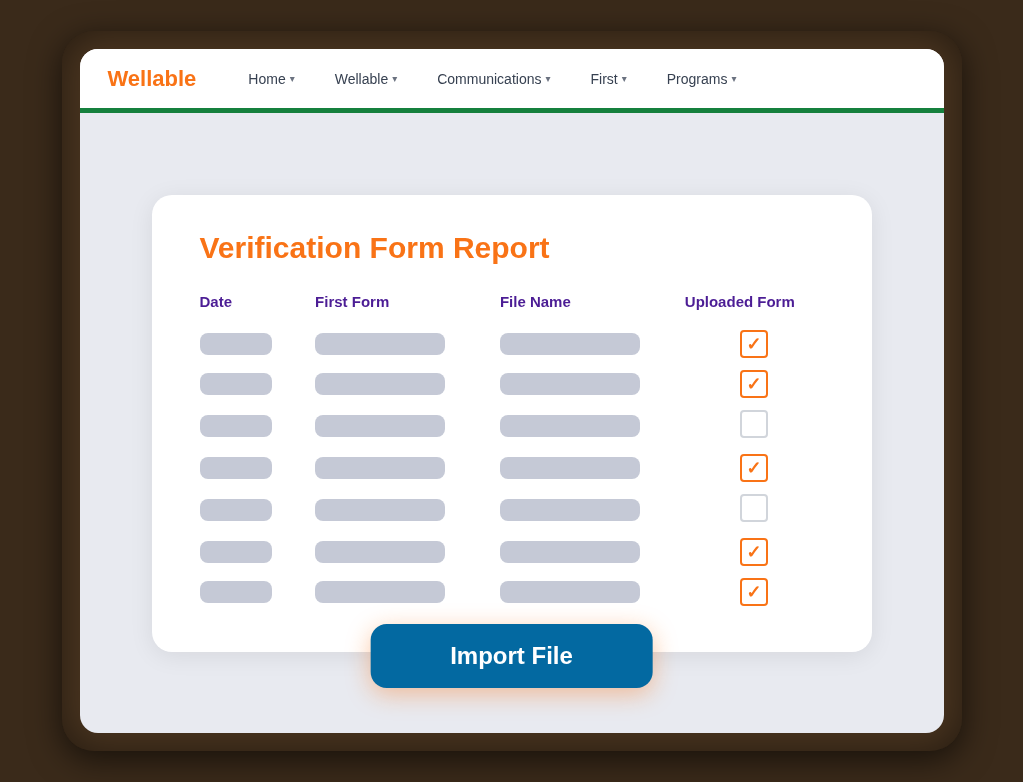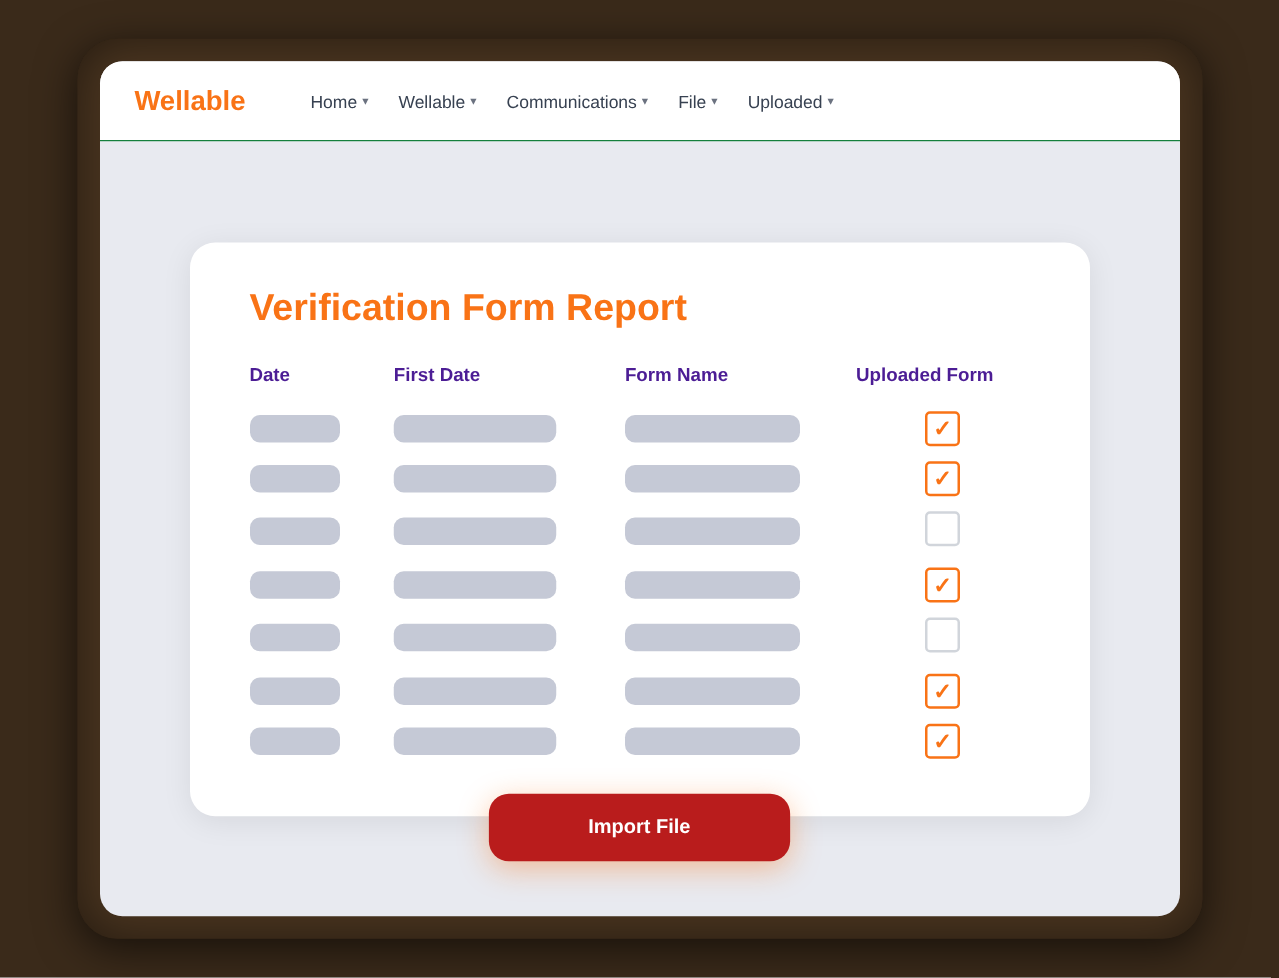"Wellable" .navbar { border-bottom: 1px solid #15803d -> 5px solid #15803d }
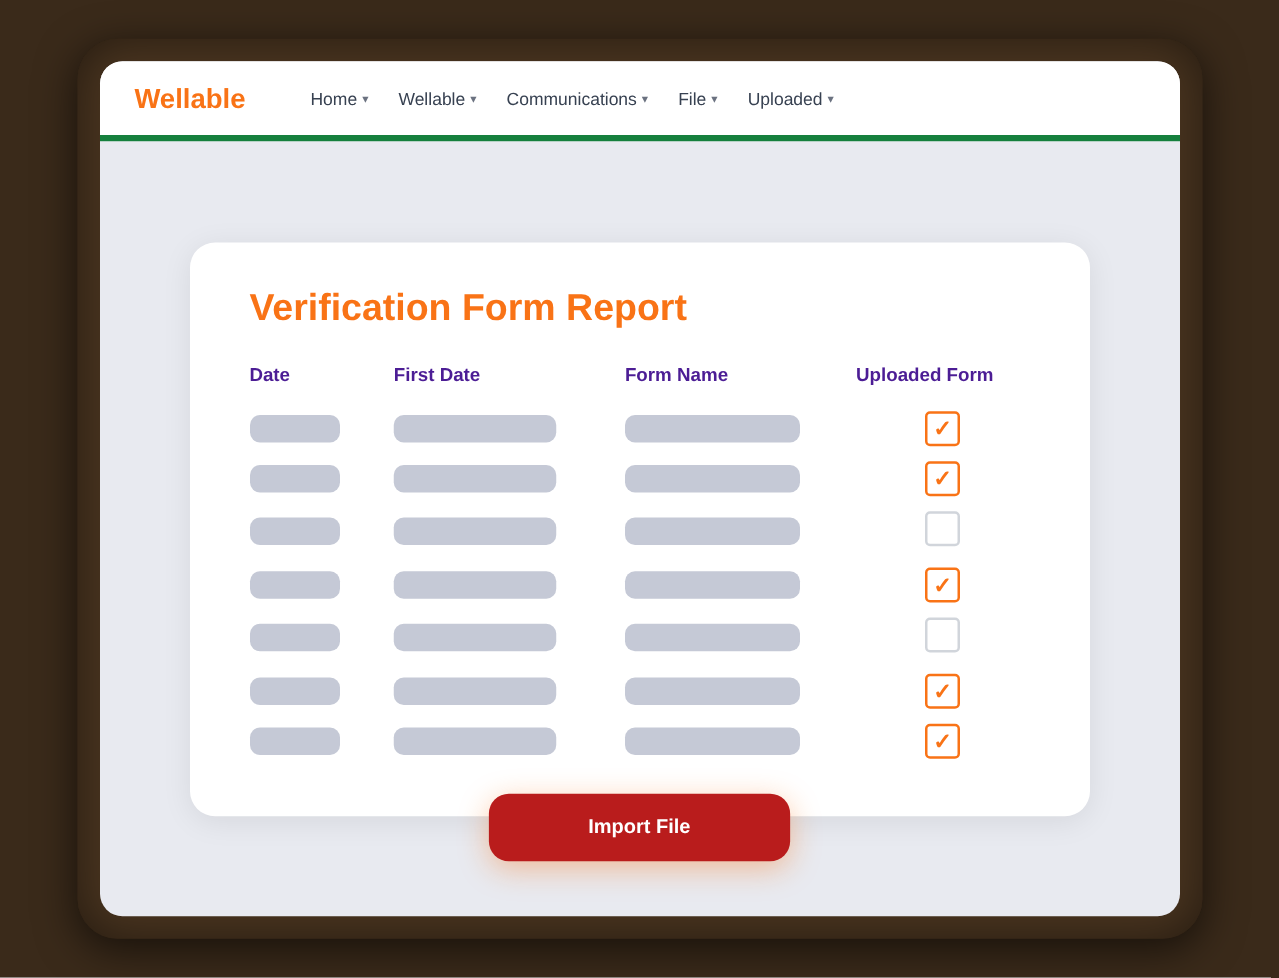"Home" .nav-items { gap: 0 -> 16px }
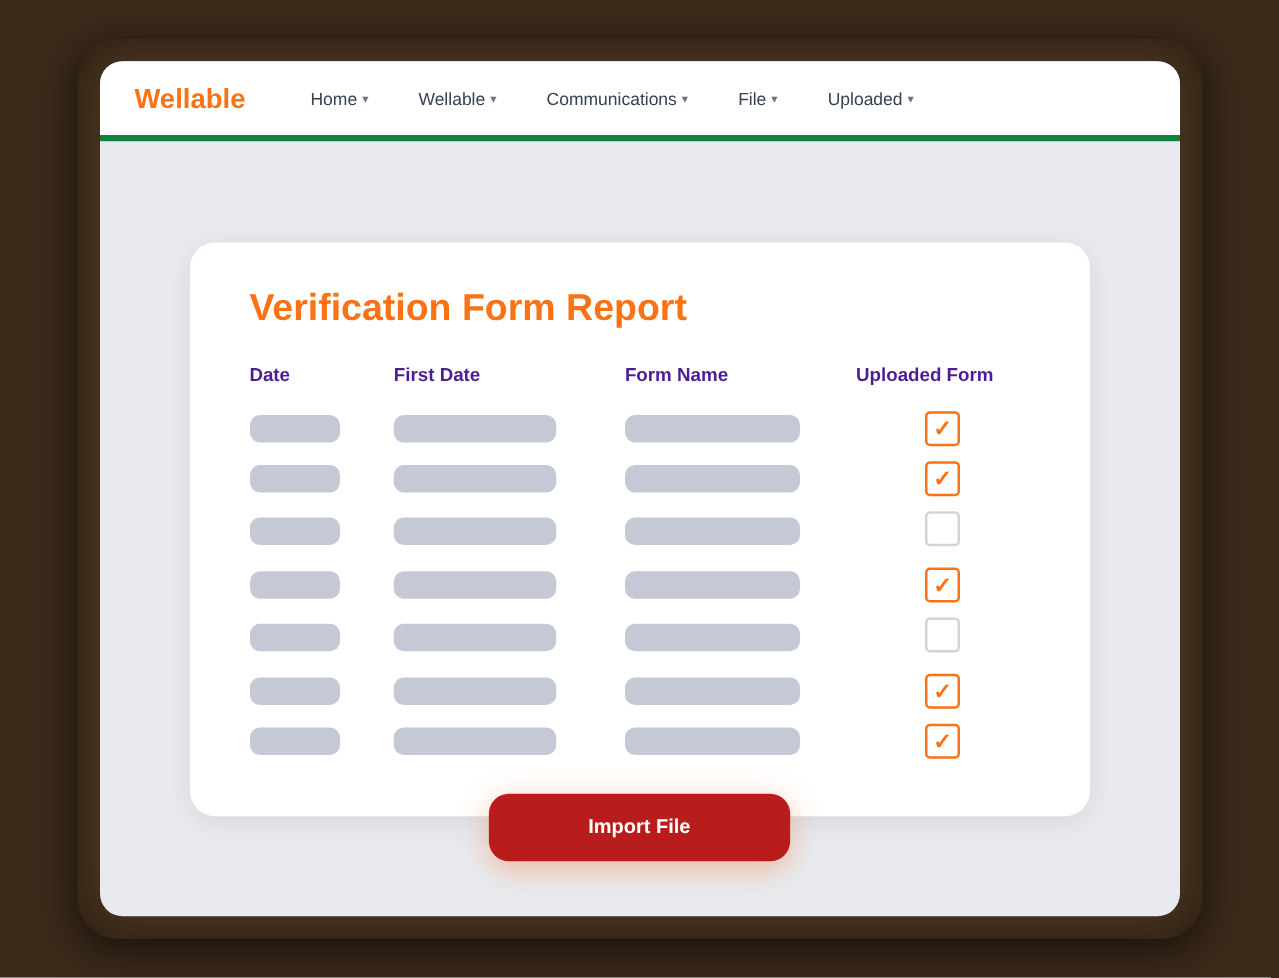"File" span { text: File -> First }
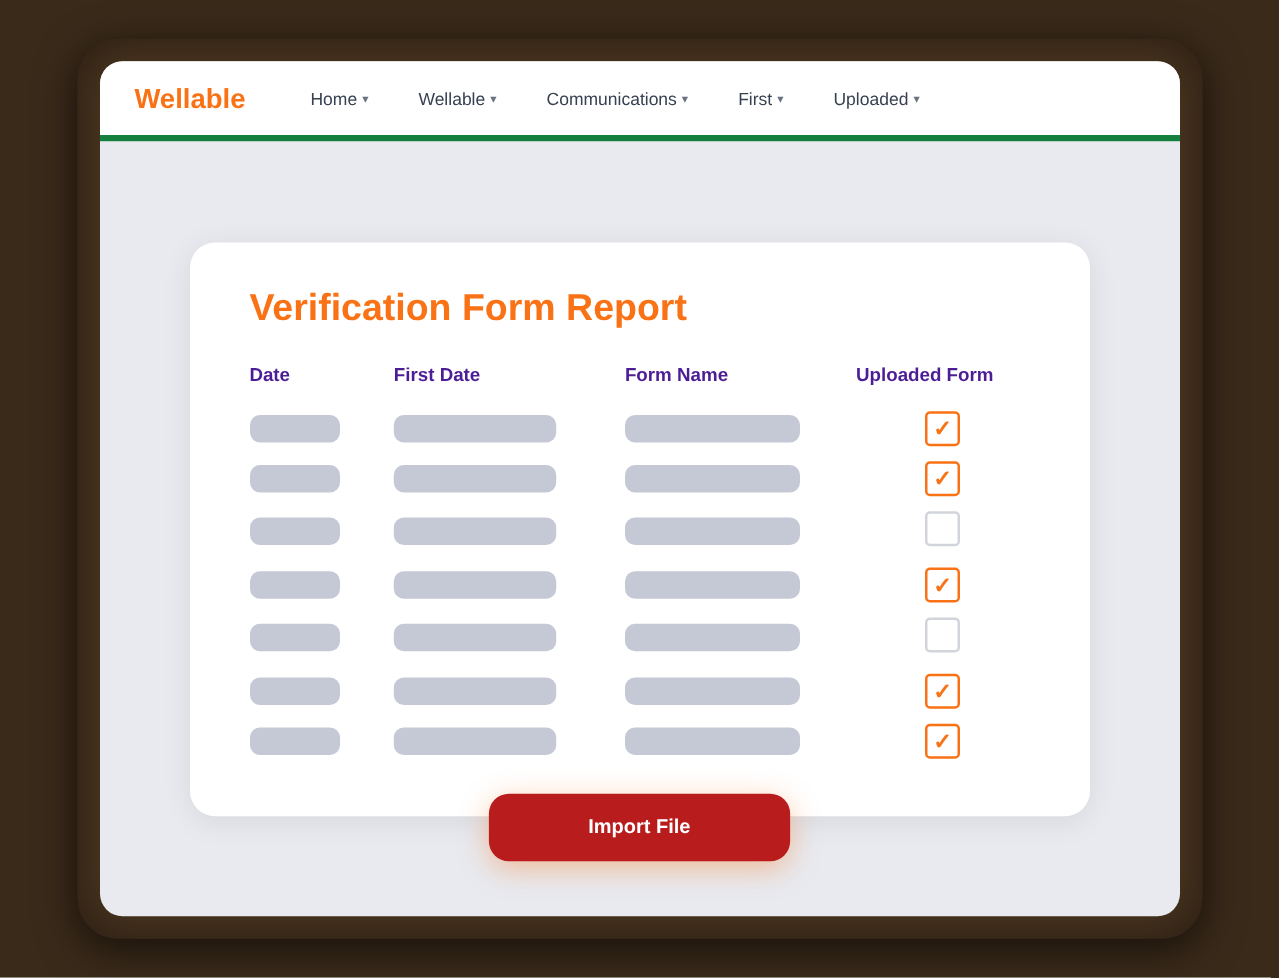"Uploaded" span { text: Uploaded -> Programs }
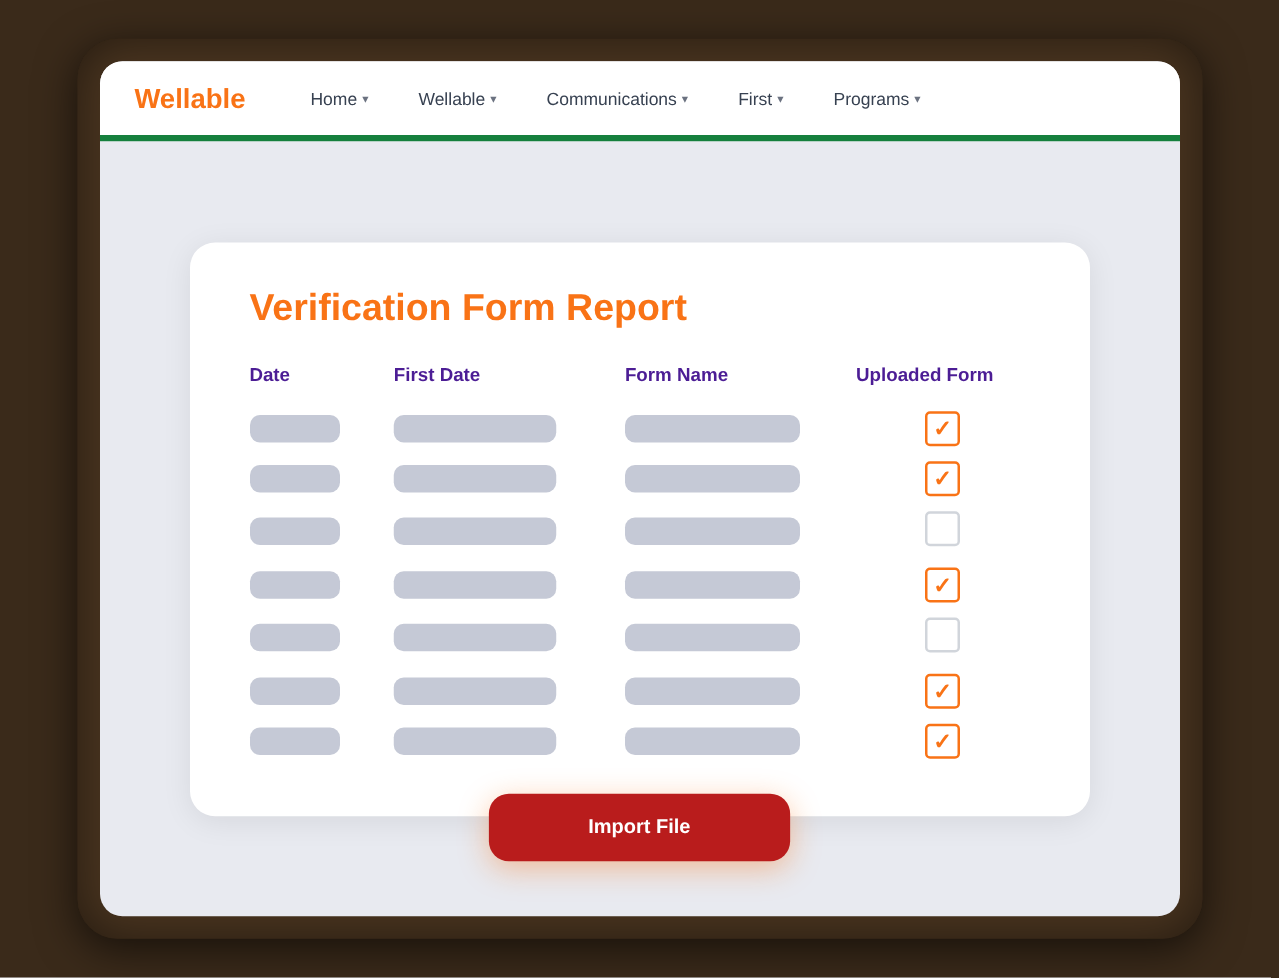"First Date" th.col-firstname { text: Date -> Form }
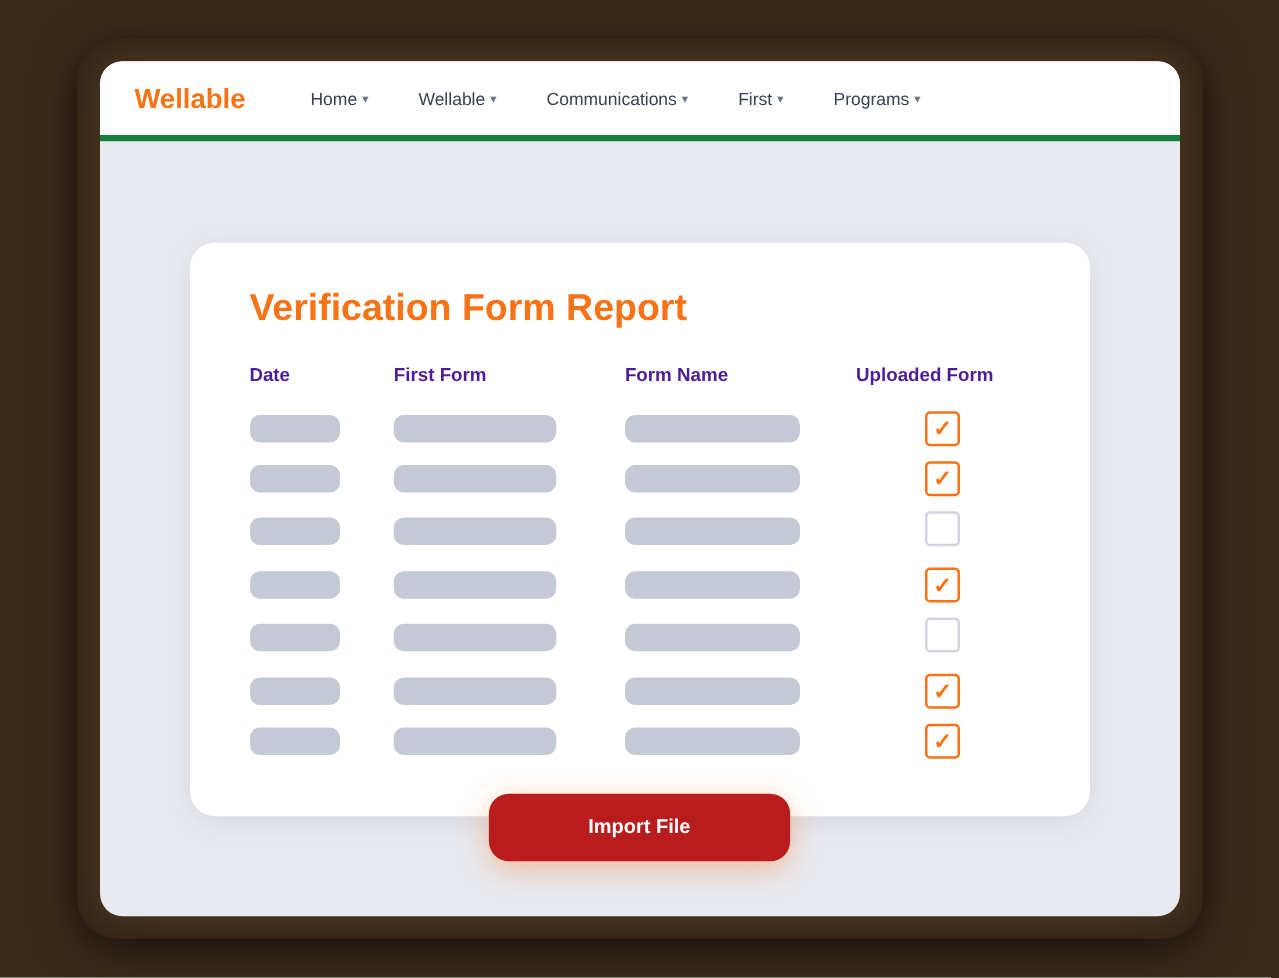"Form Name" th.col-lastname { text: Form -> File }
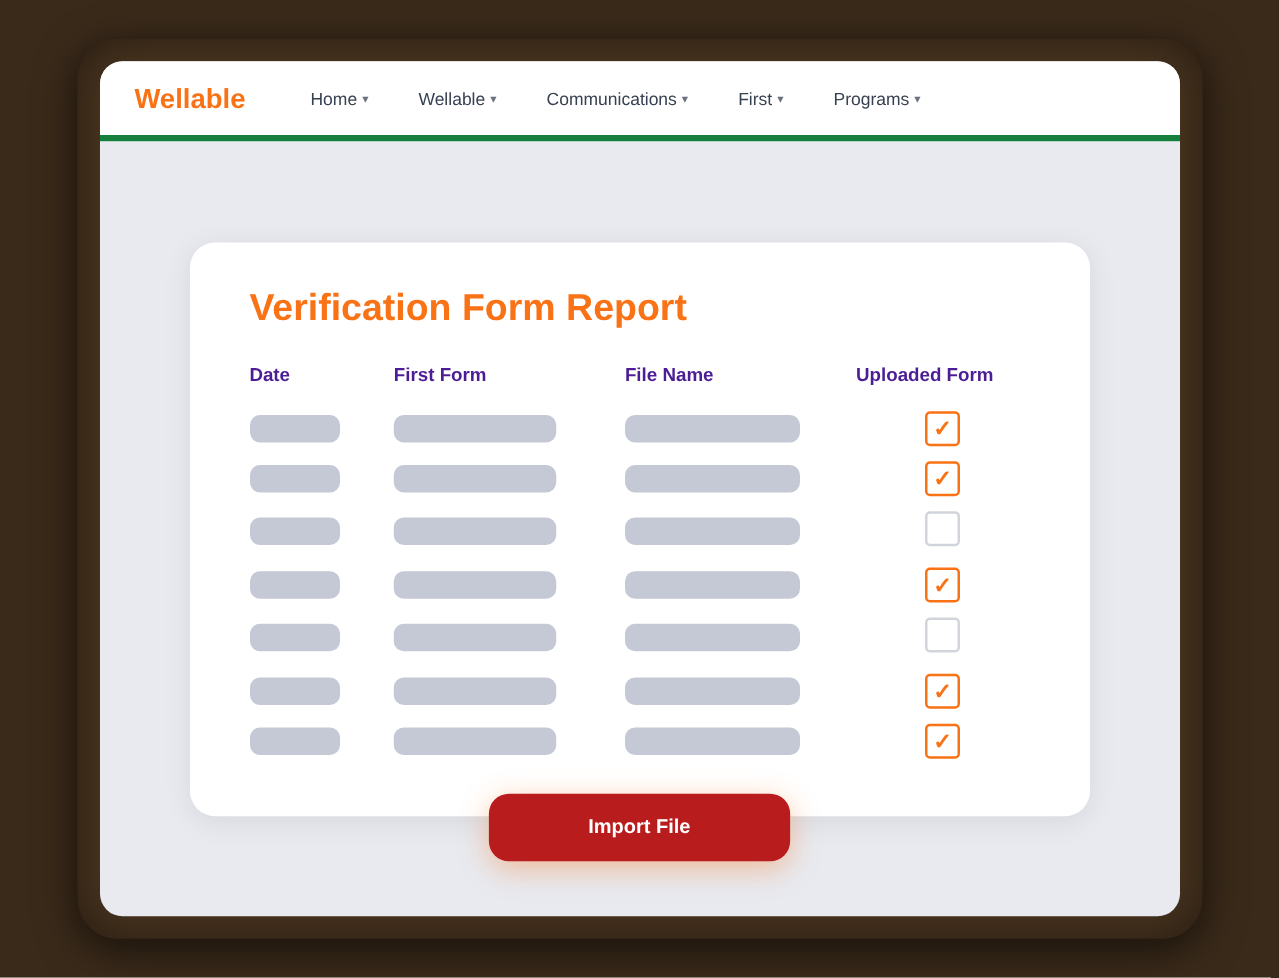"Import File" .import-btn { background: #b91c1c -> #0369a1; font-size: 16px -> 24px }
